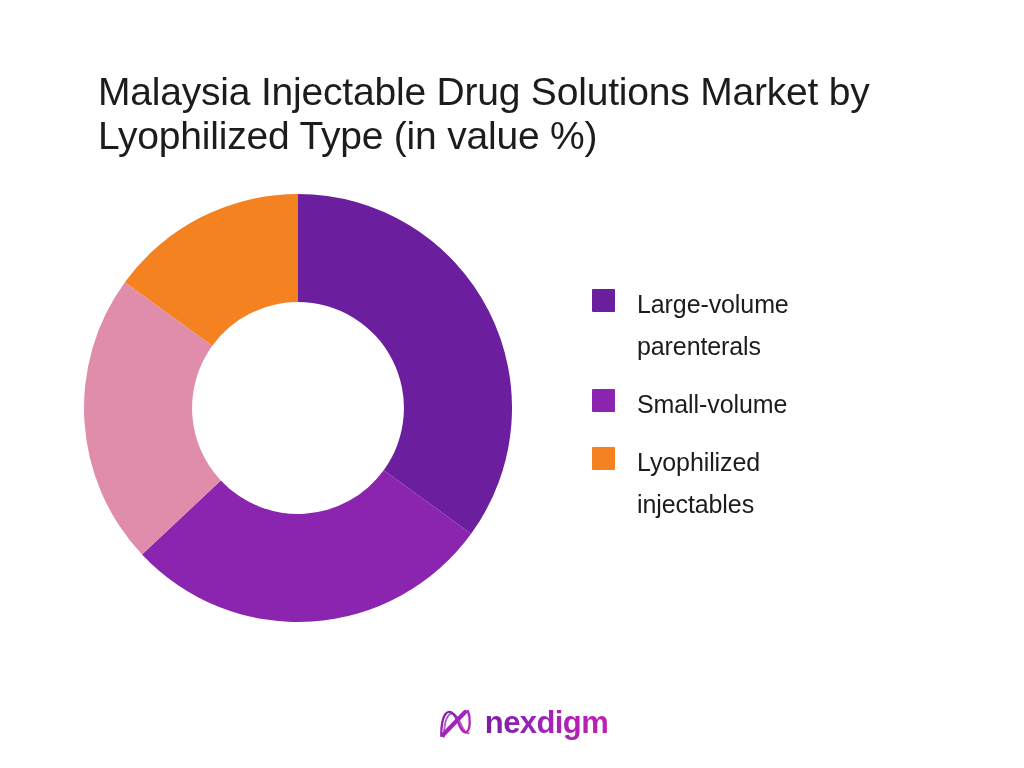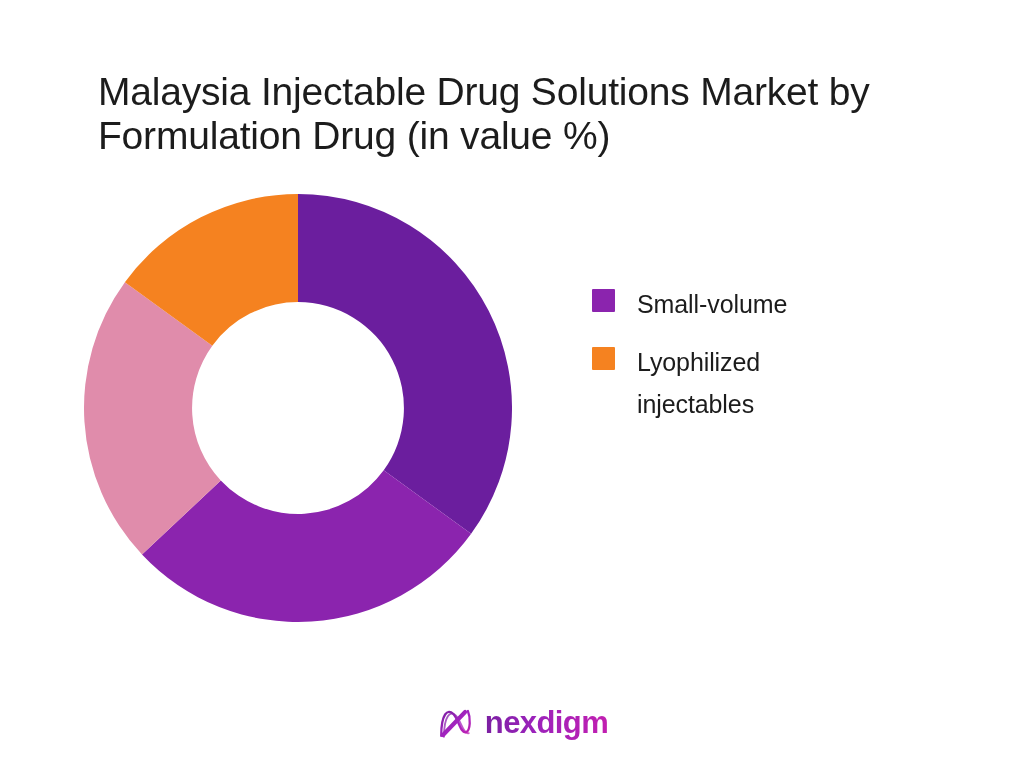"Formulation Drug (in value %)" span.title-line { text: Formulation Drug -> Lyophilized Type }
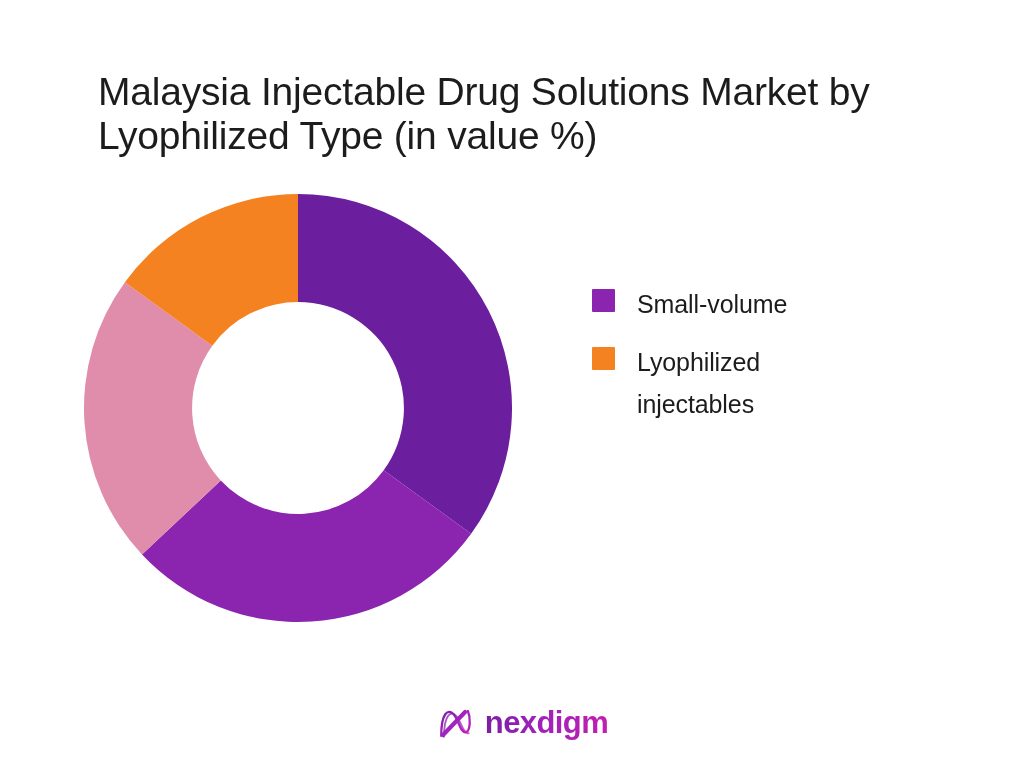"Large-volume" div.legend-item { html: none -> <div> <span></span> <span> <span>Large-volume</span> <span>parenterals</span> </span> </div> }
